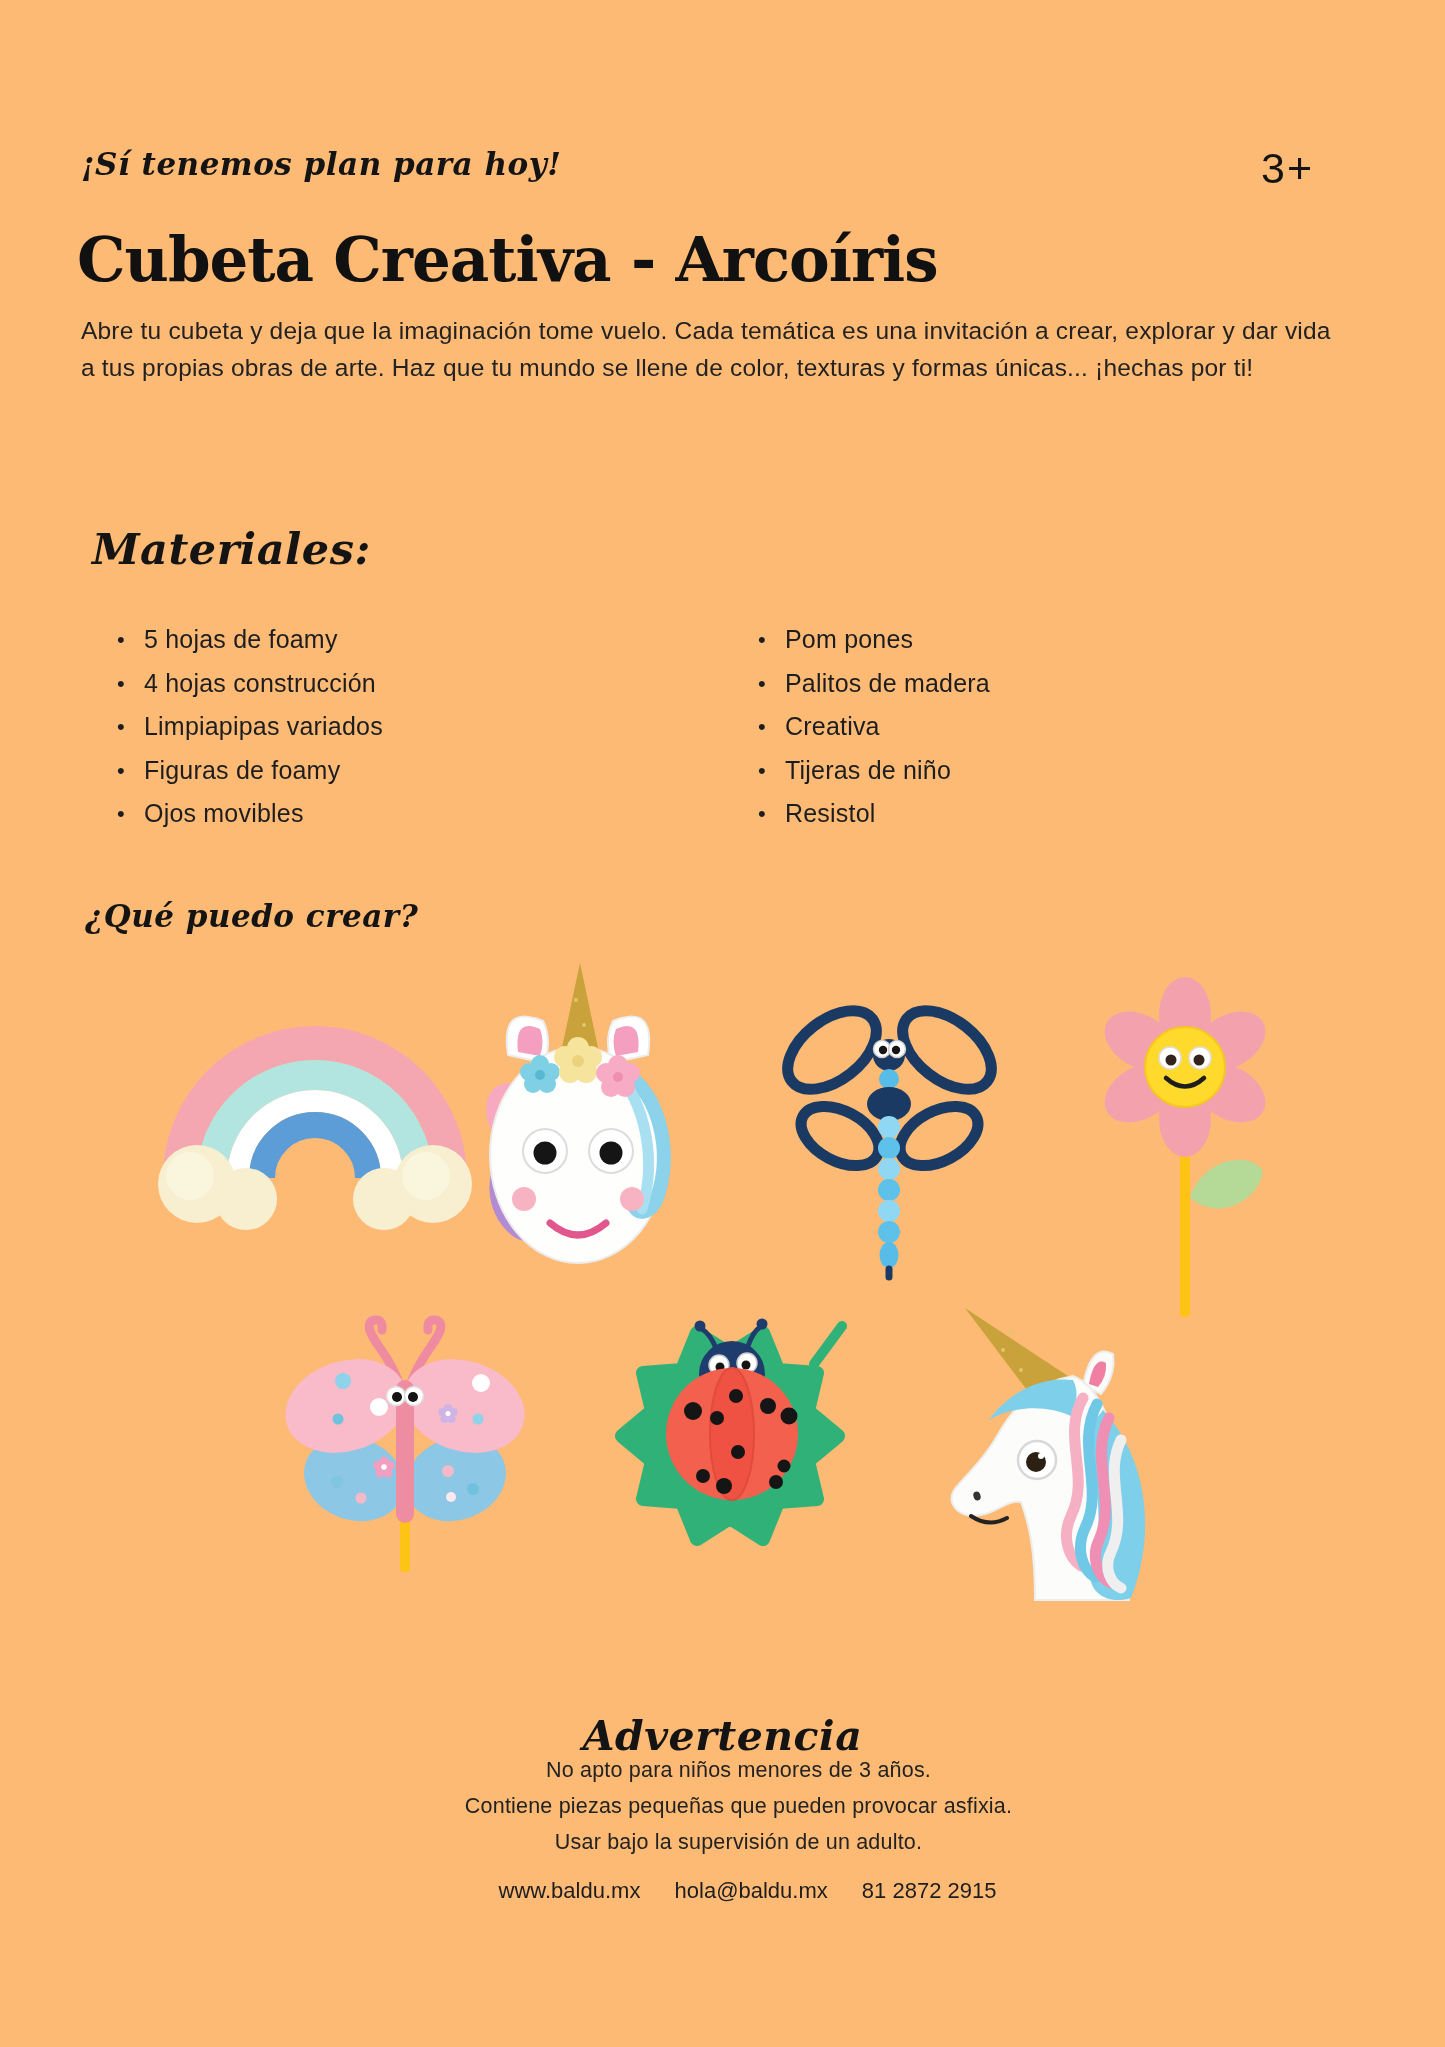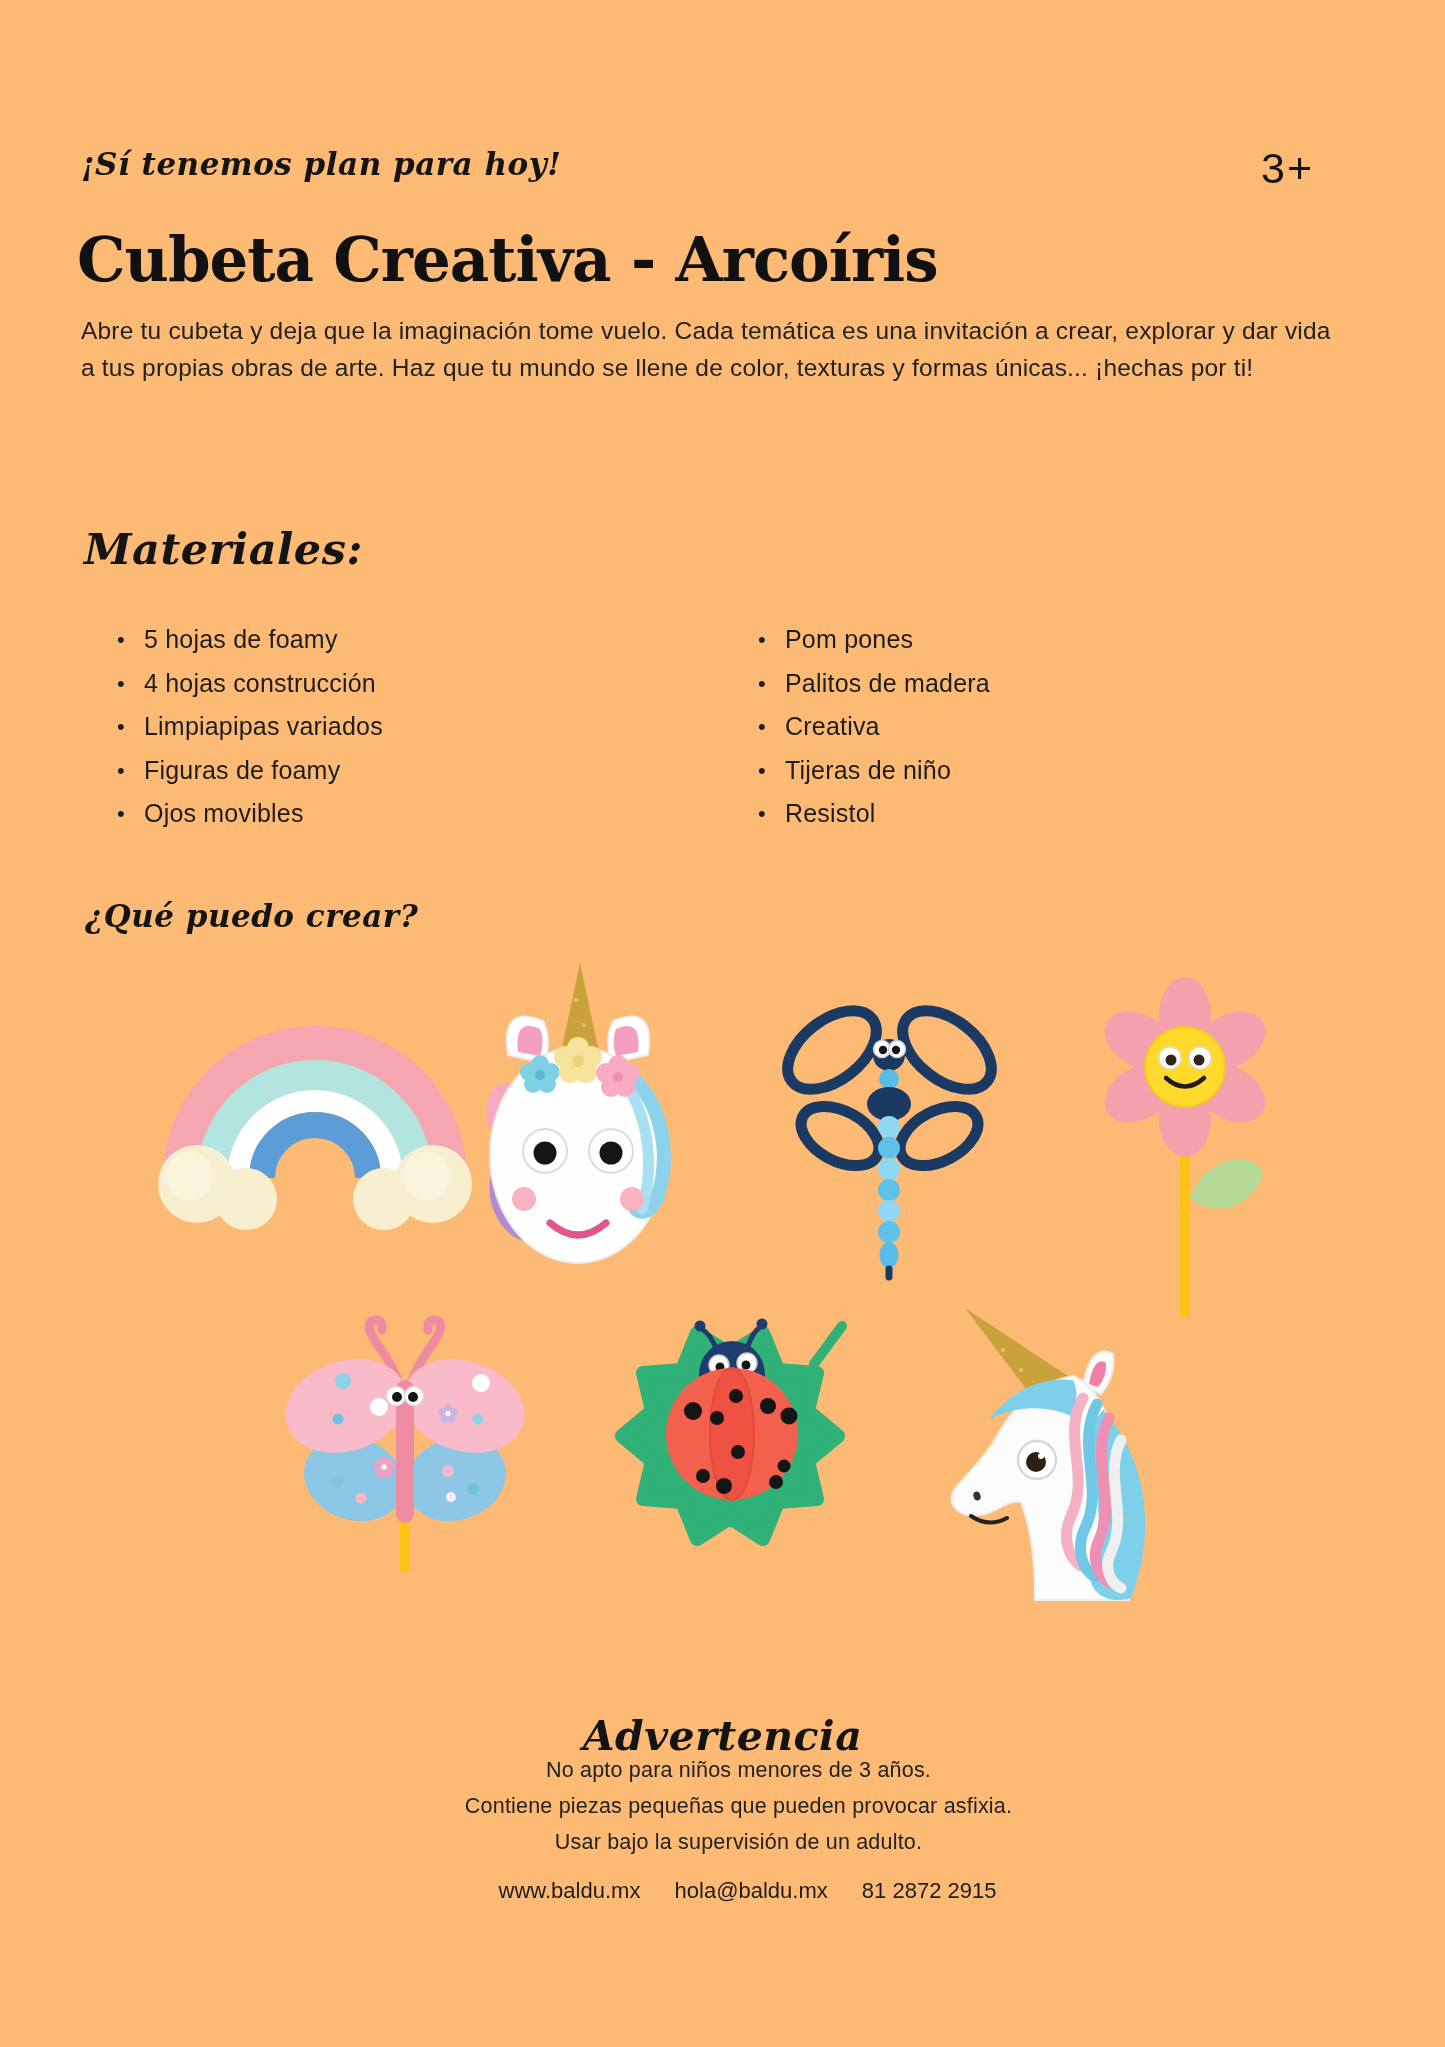"Materiales:" .h-mat { left: 84px -> 92px }
